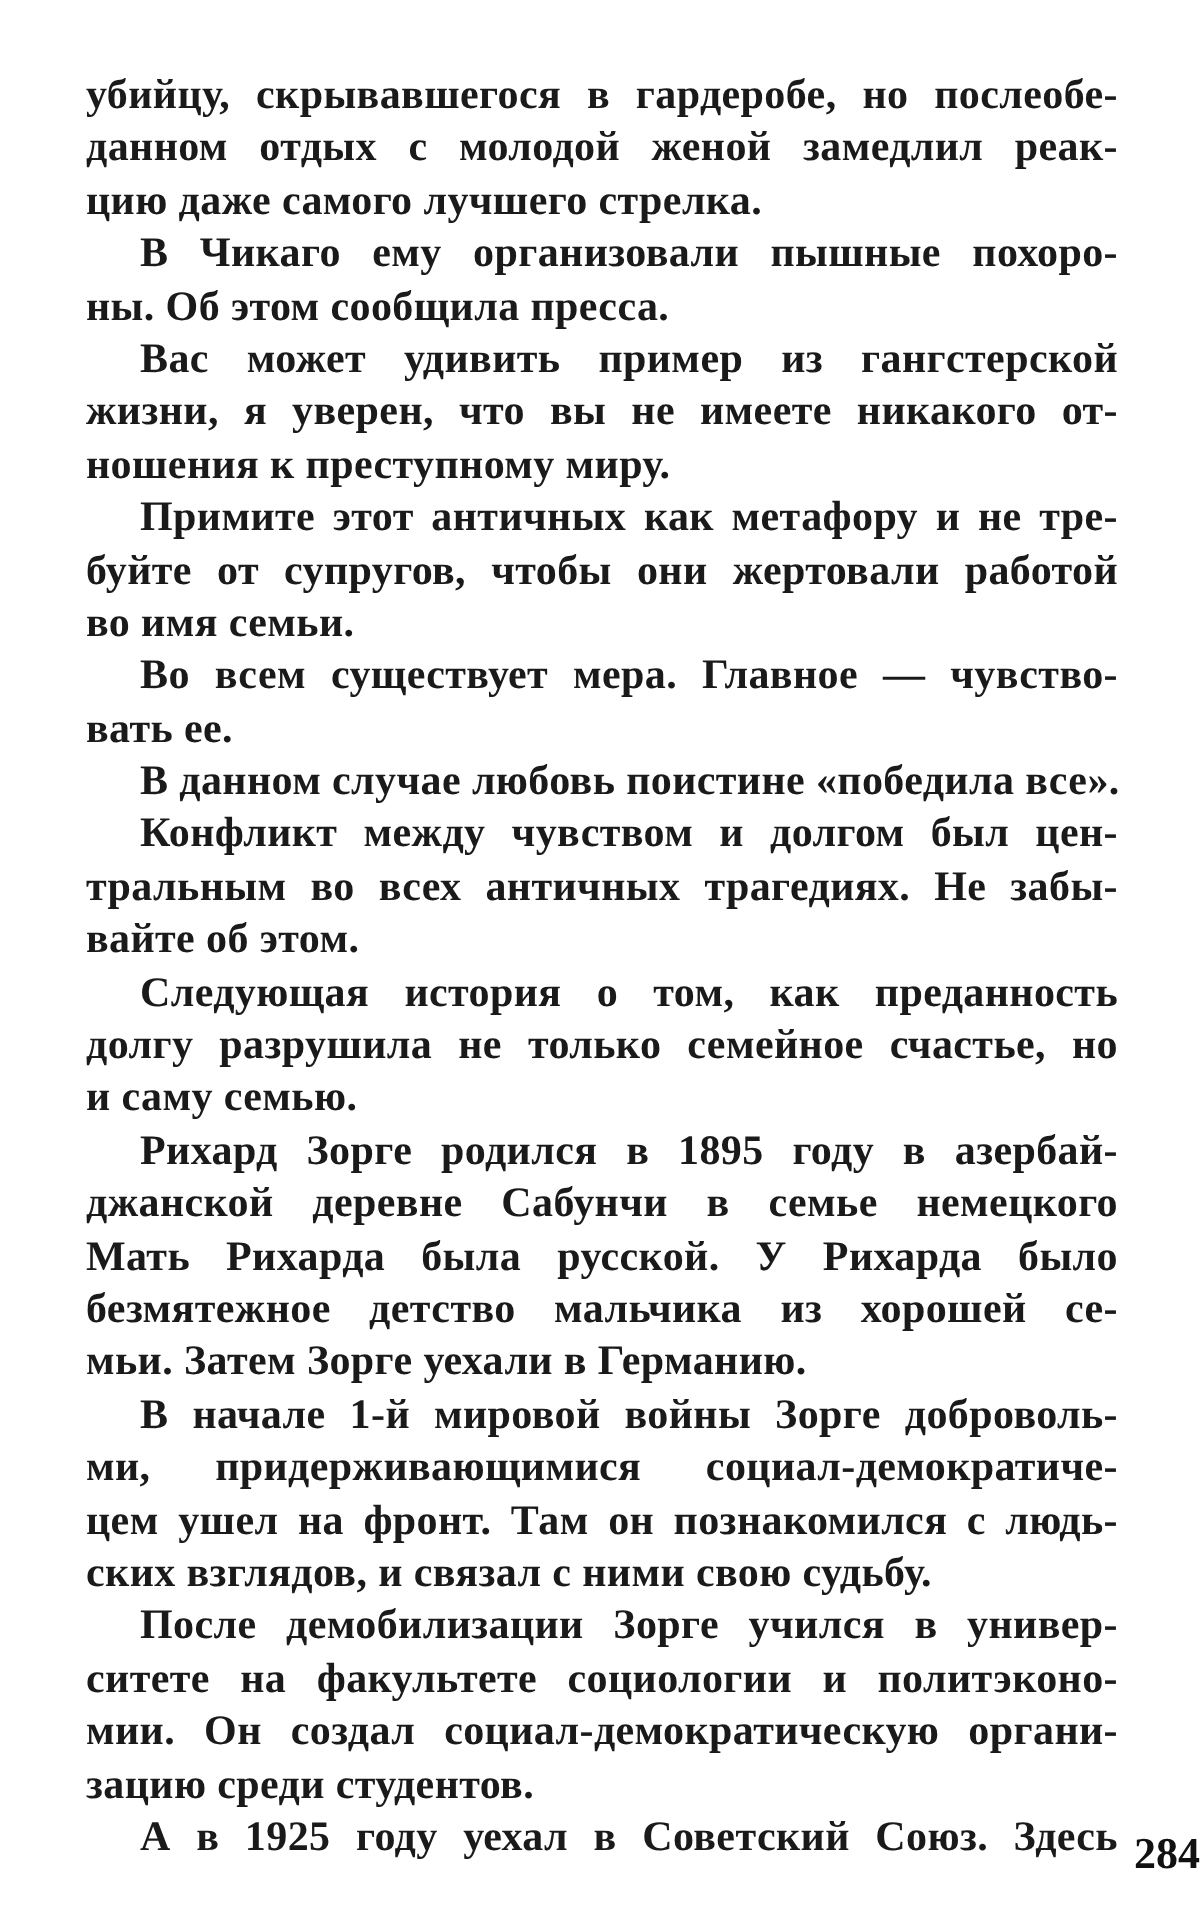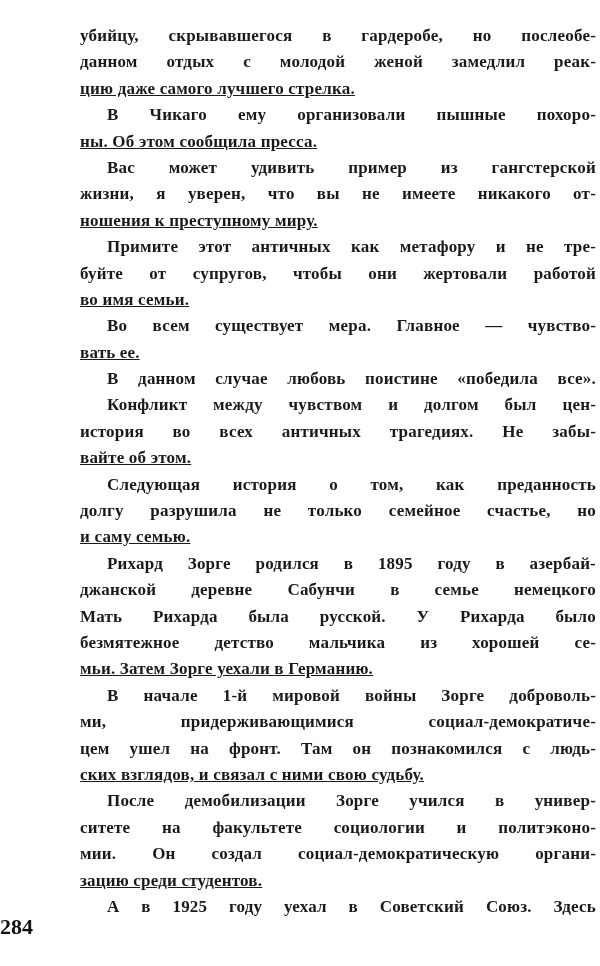"убийцу, скрывавшегося в гардеробе, но" .page { font-size: 17px -> 21px; margin-left: 37px -> none; top: 23px -> 34px }
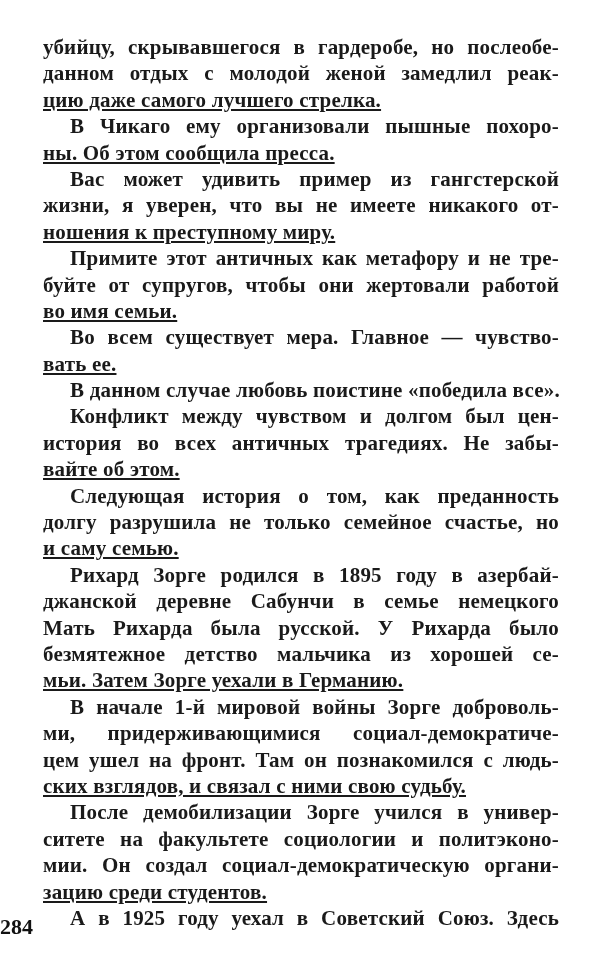"цию даже самого лучшего стрелка." .line.last { text-decoration: underline -> none }
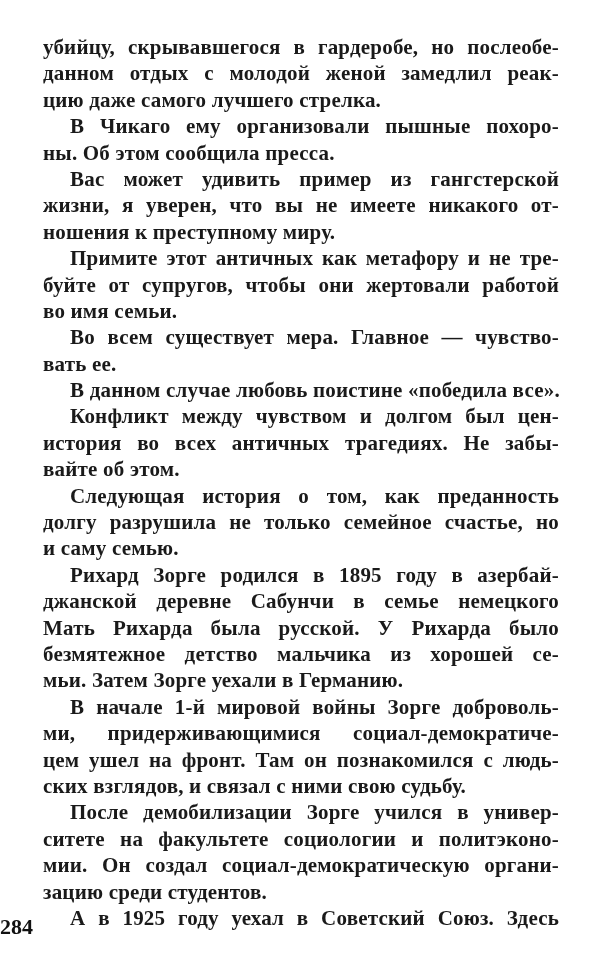"история во всех античных трагедиях." span.line { text: история -> тральным }
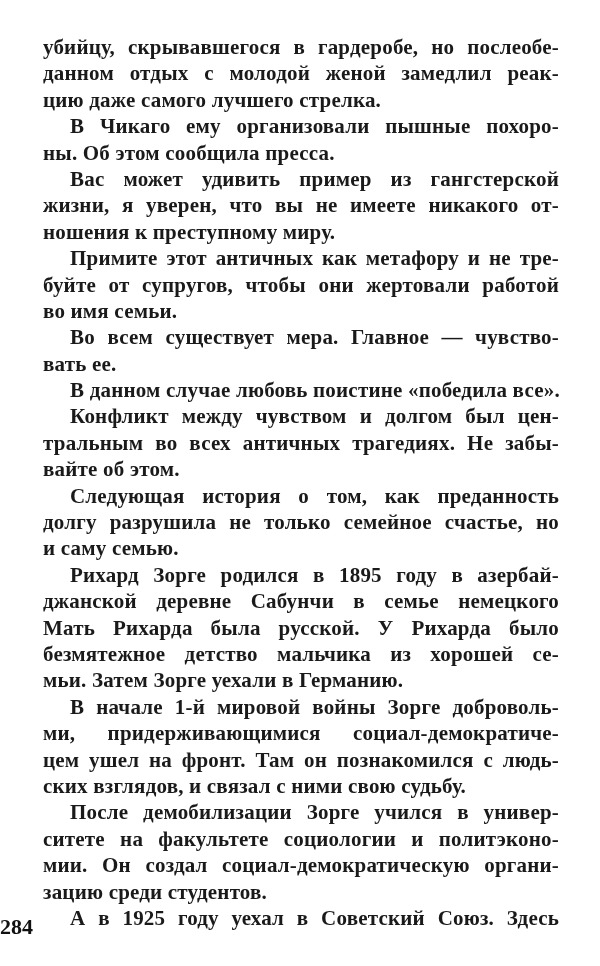"284" .page-number { text-align: left -> right }
